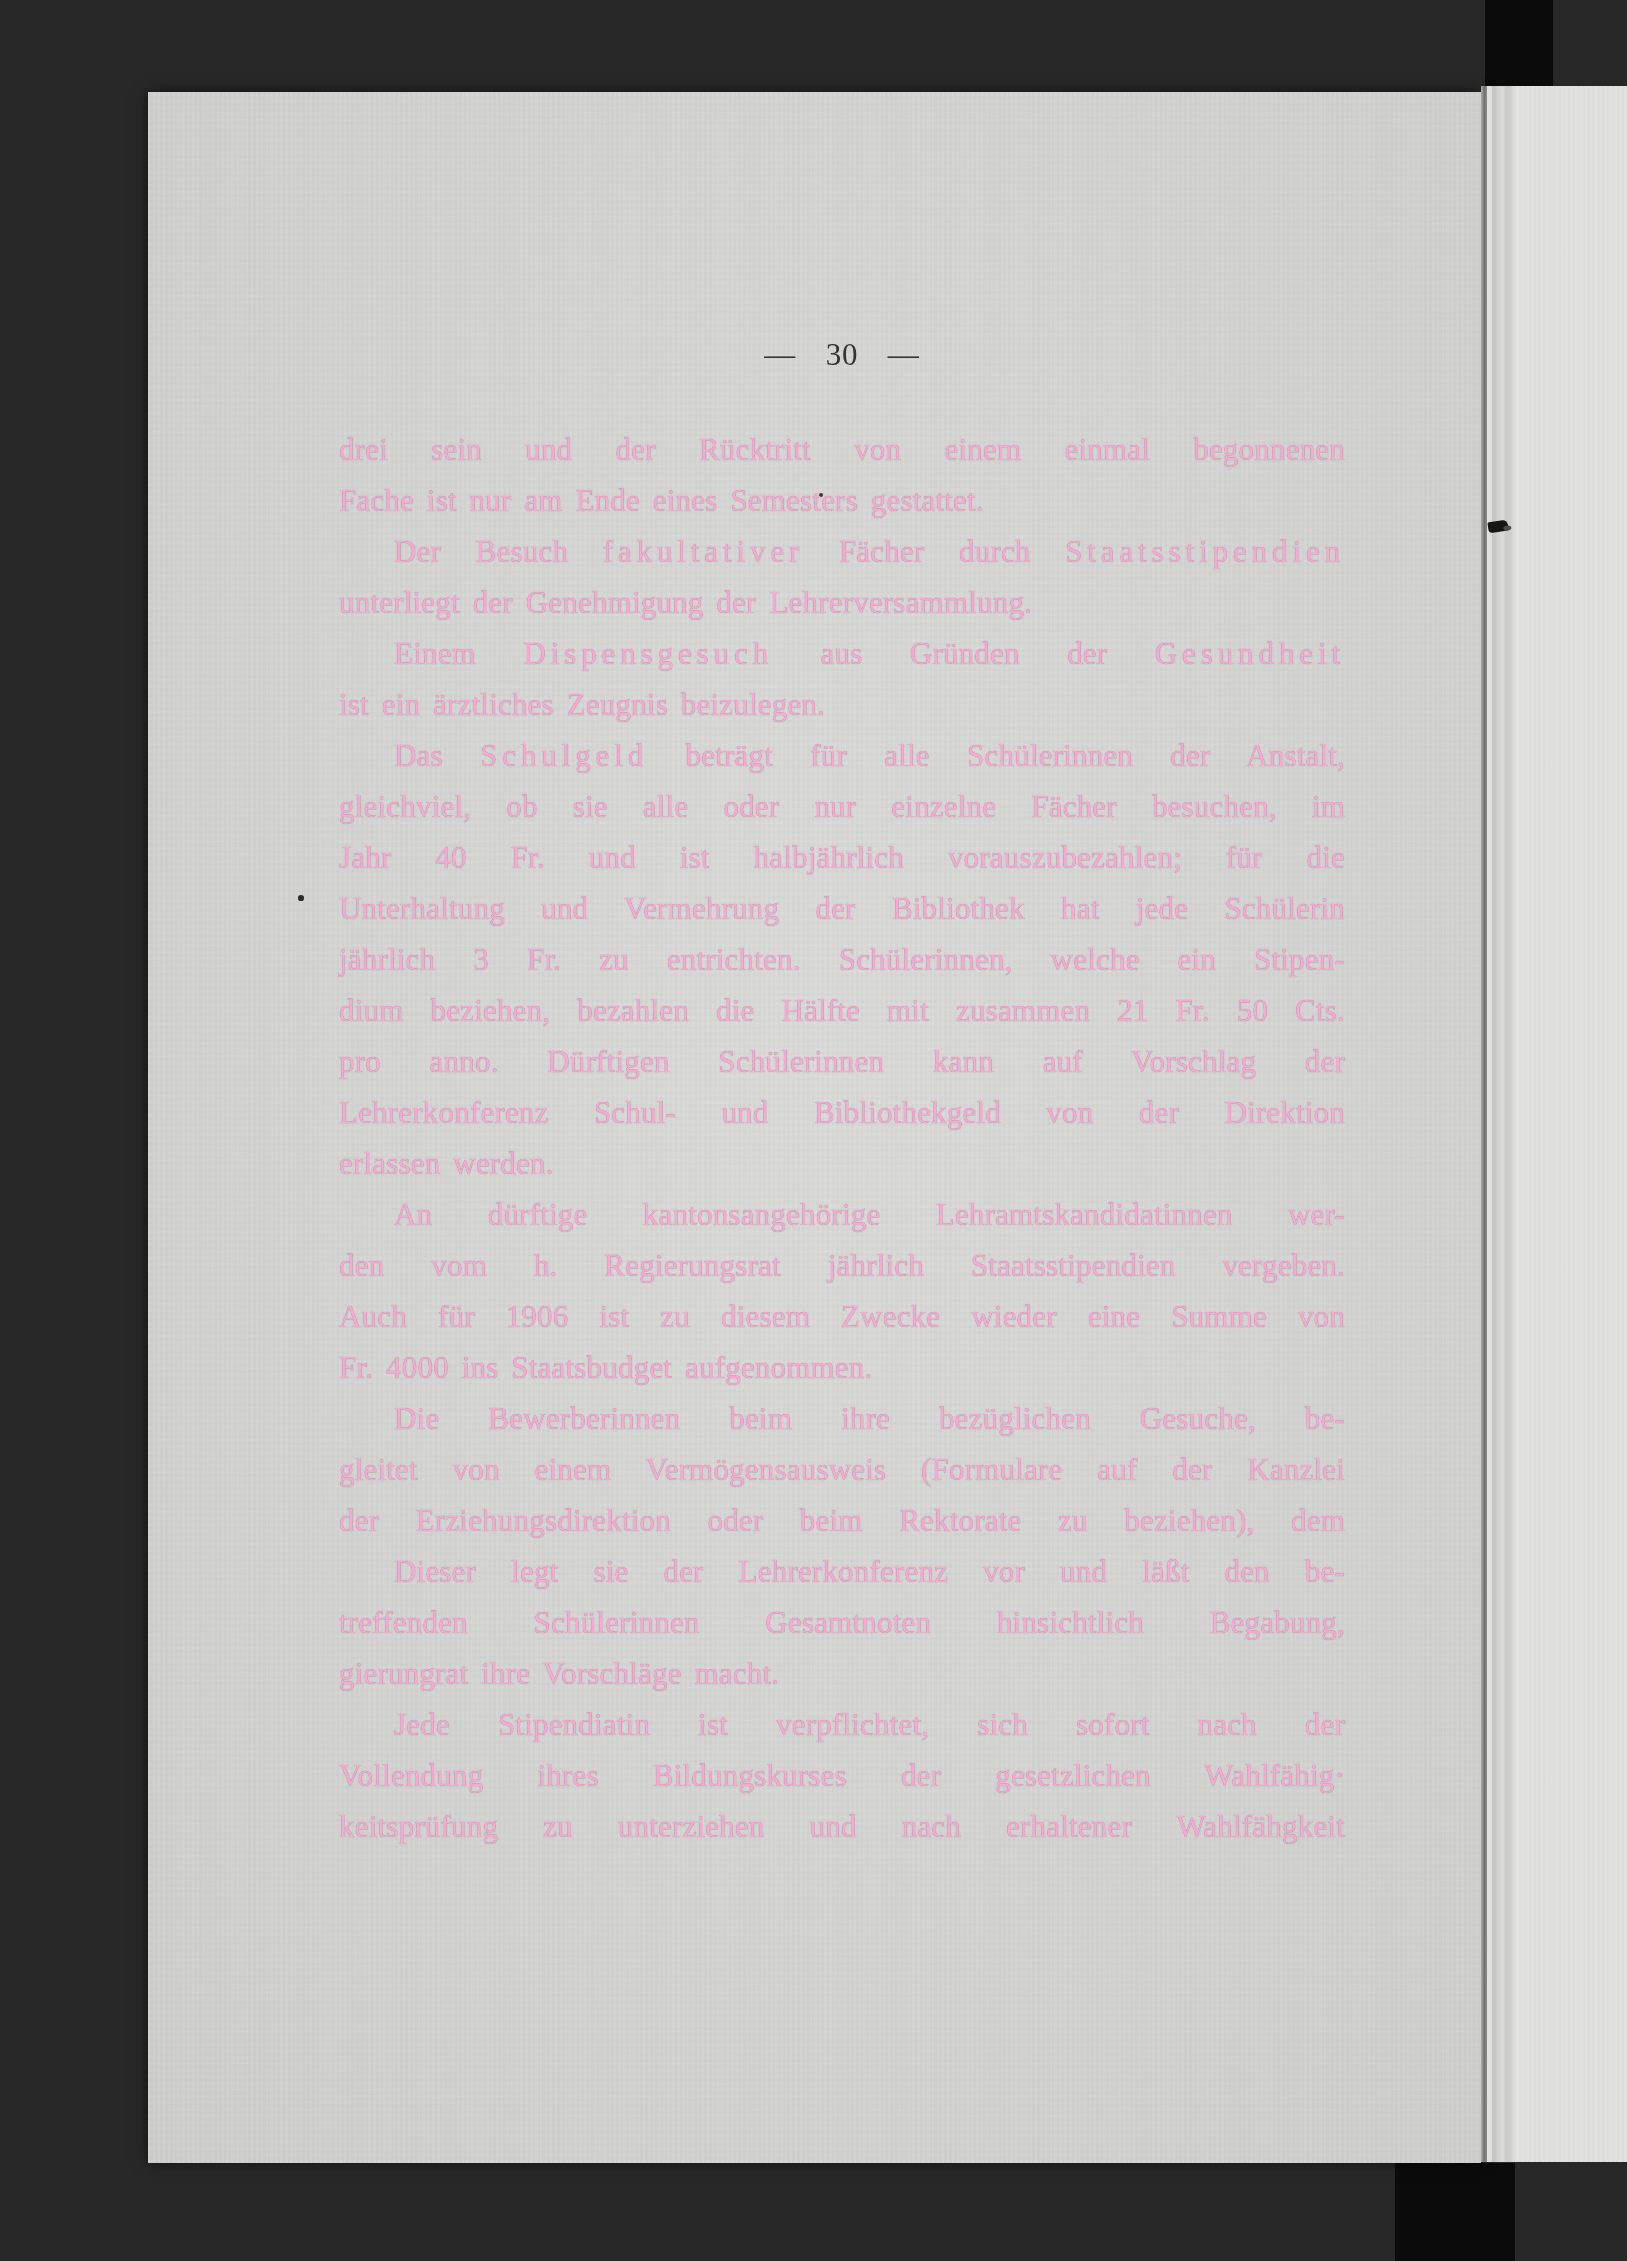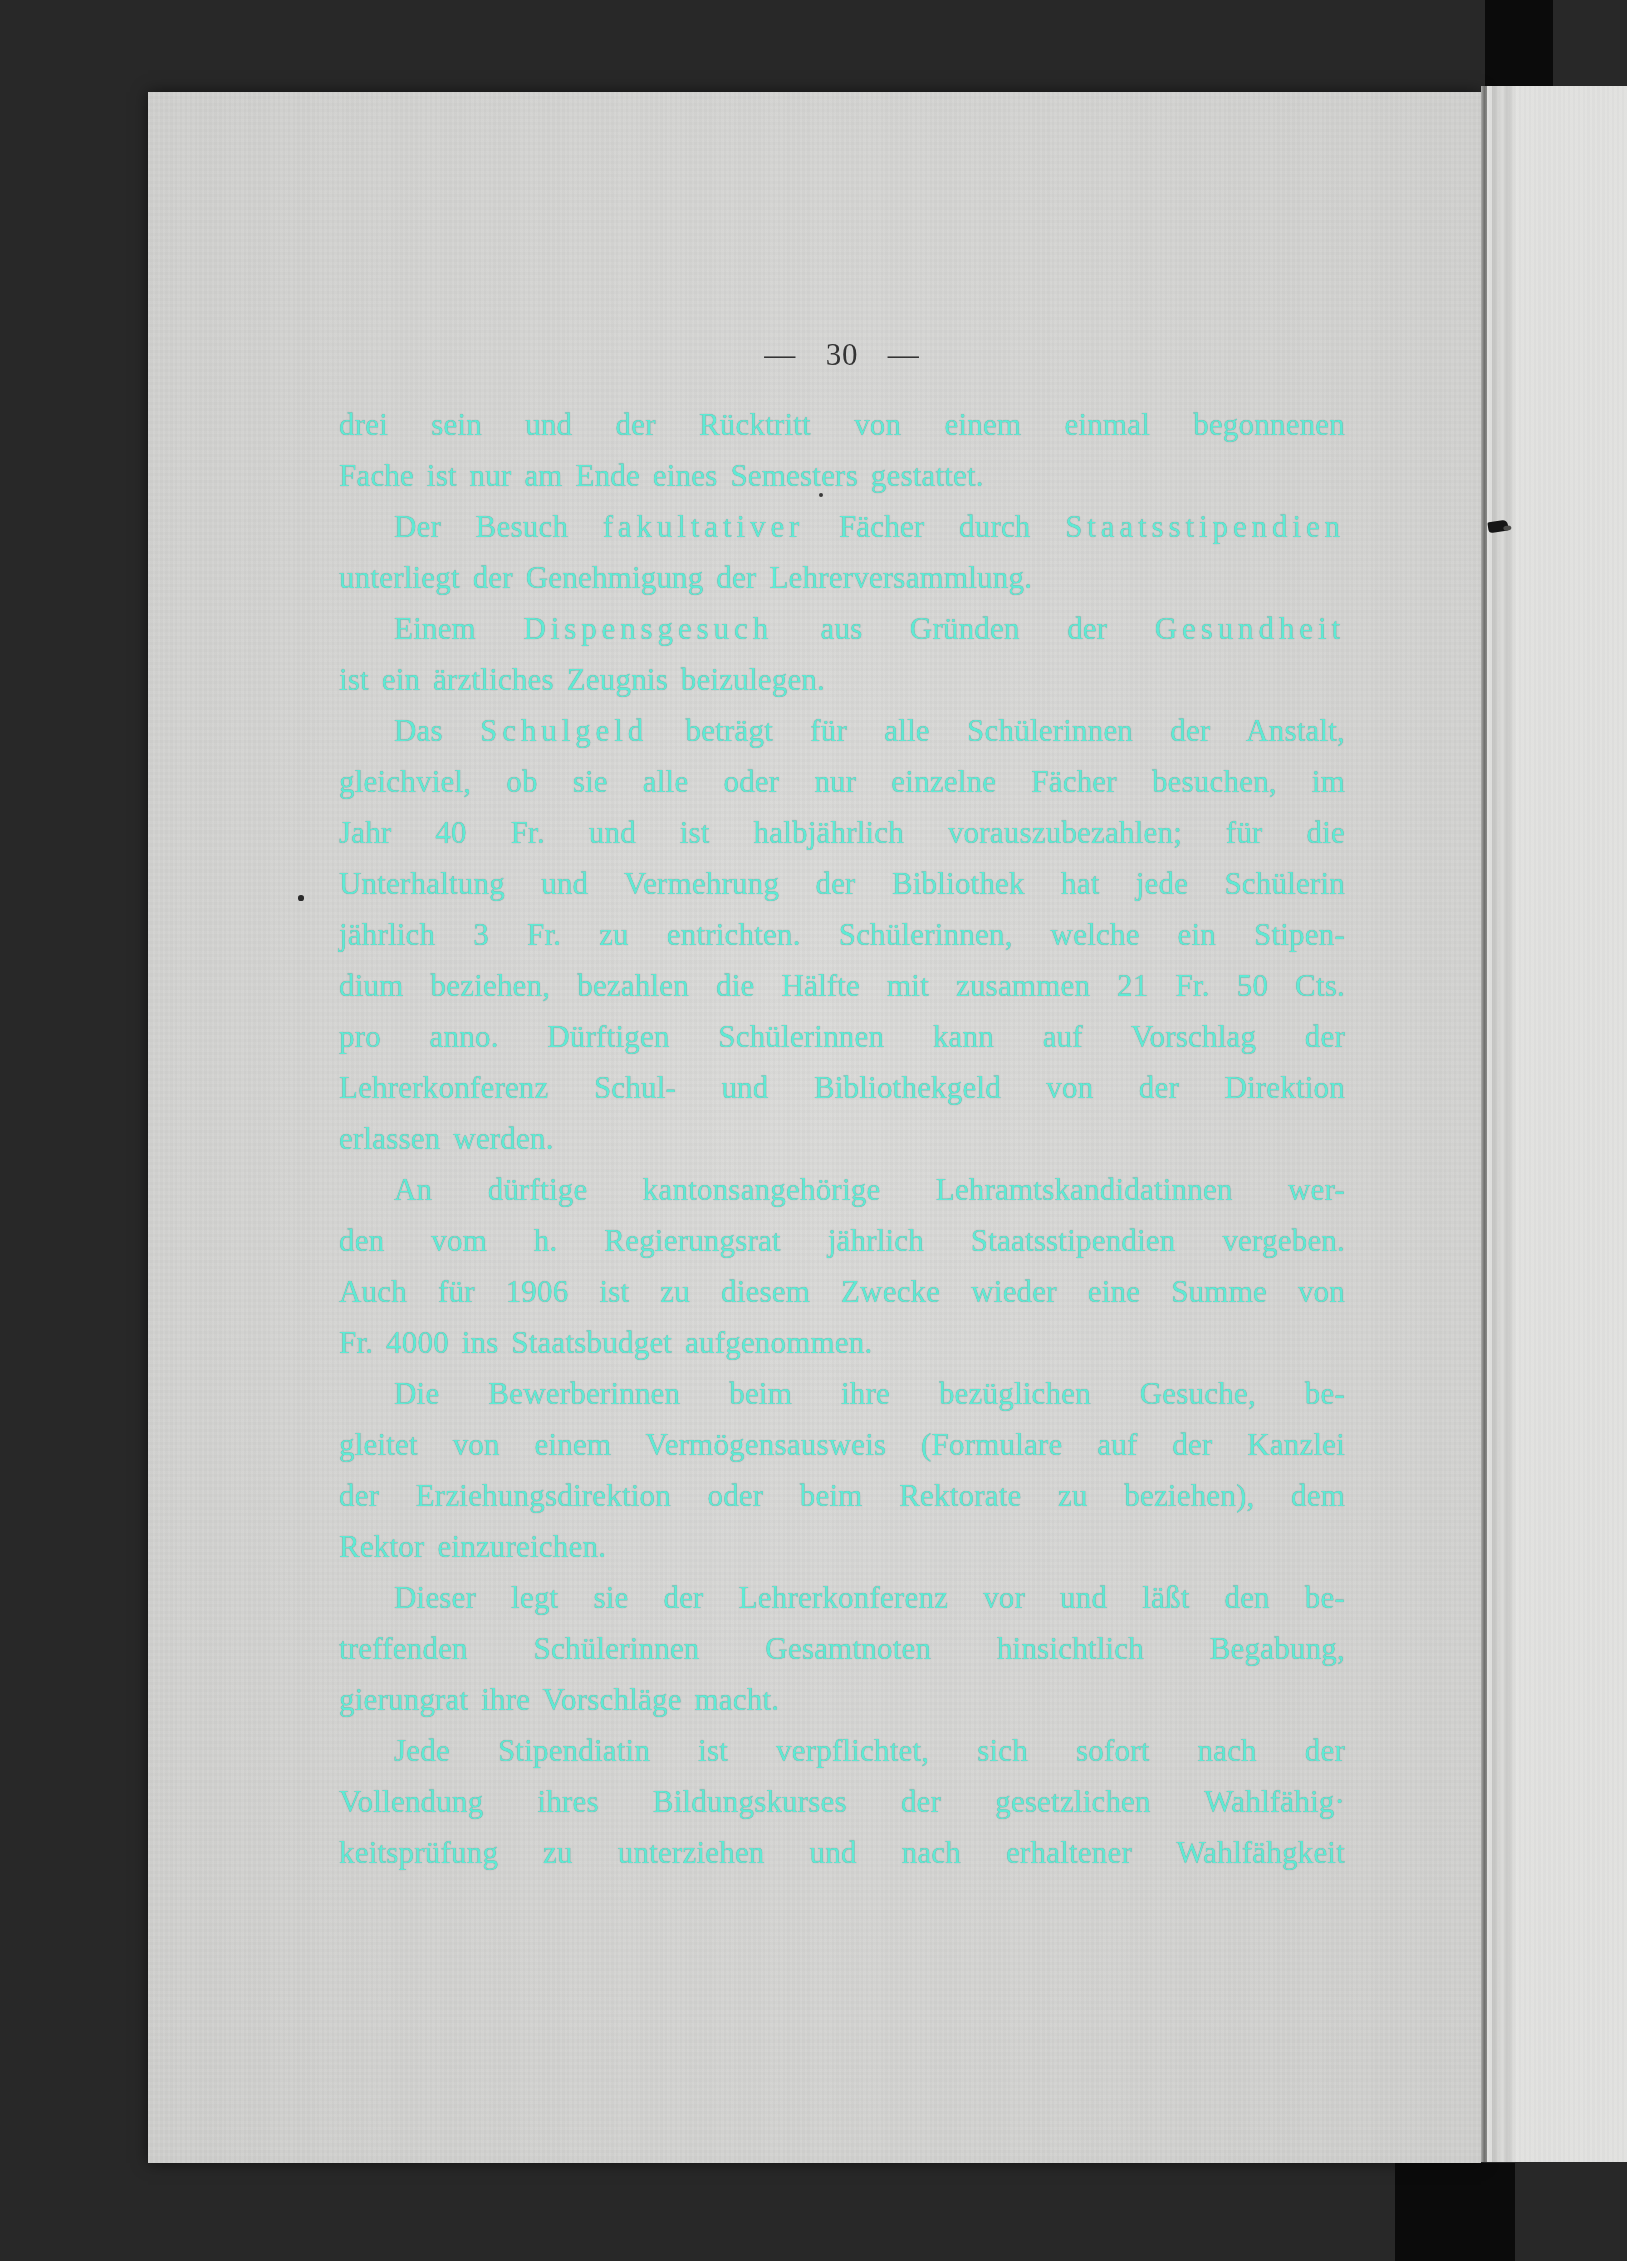"drei sein und der Rücktritt" .text-block { color: #5eead4 -> #f9a8d4; top: 399px -> 424px }
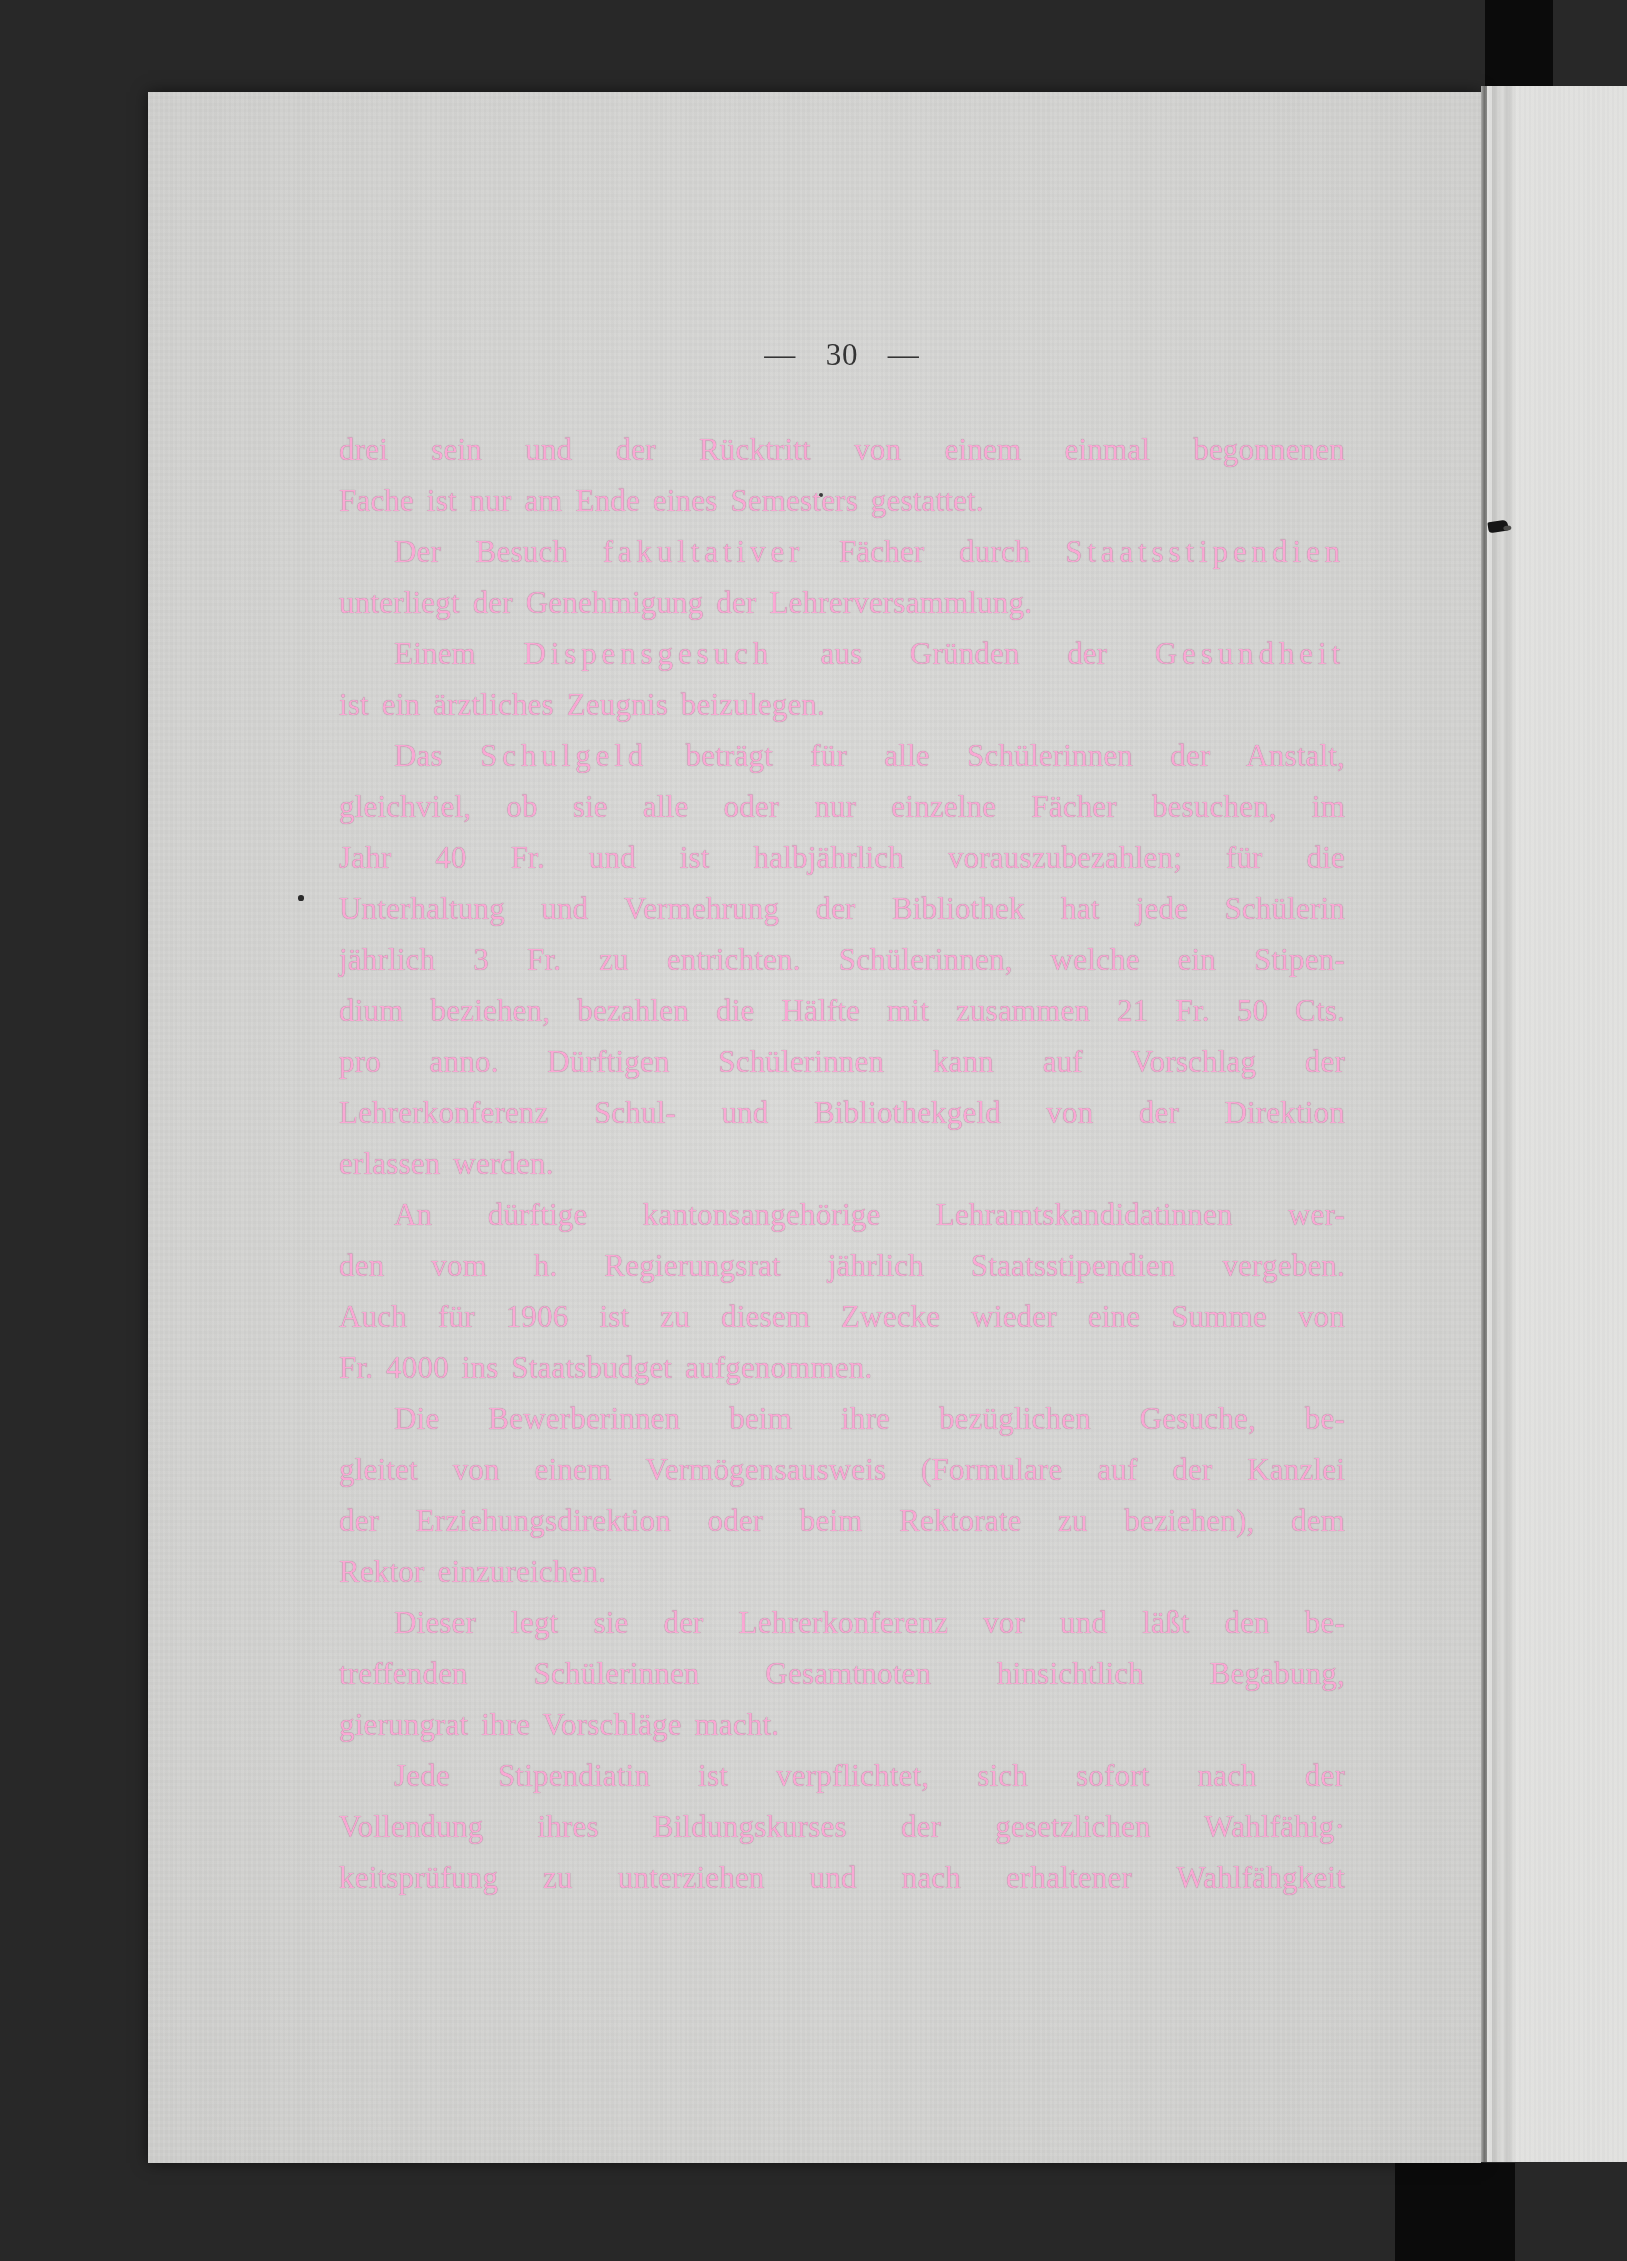"Rektor einzureichen." div.line { html: <div><span>Rektor einzureichen.</span></div> -> none }
